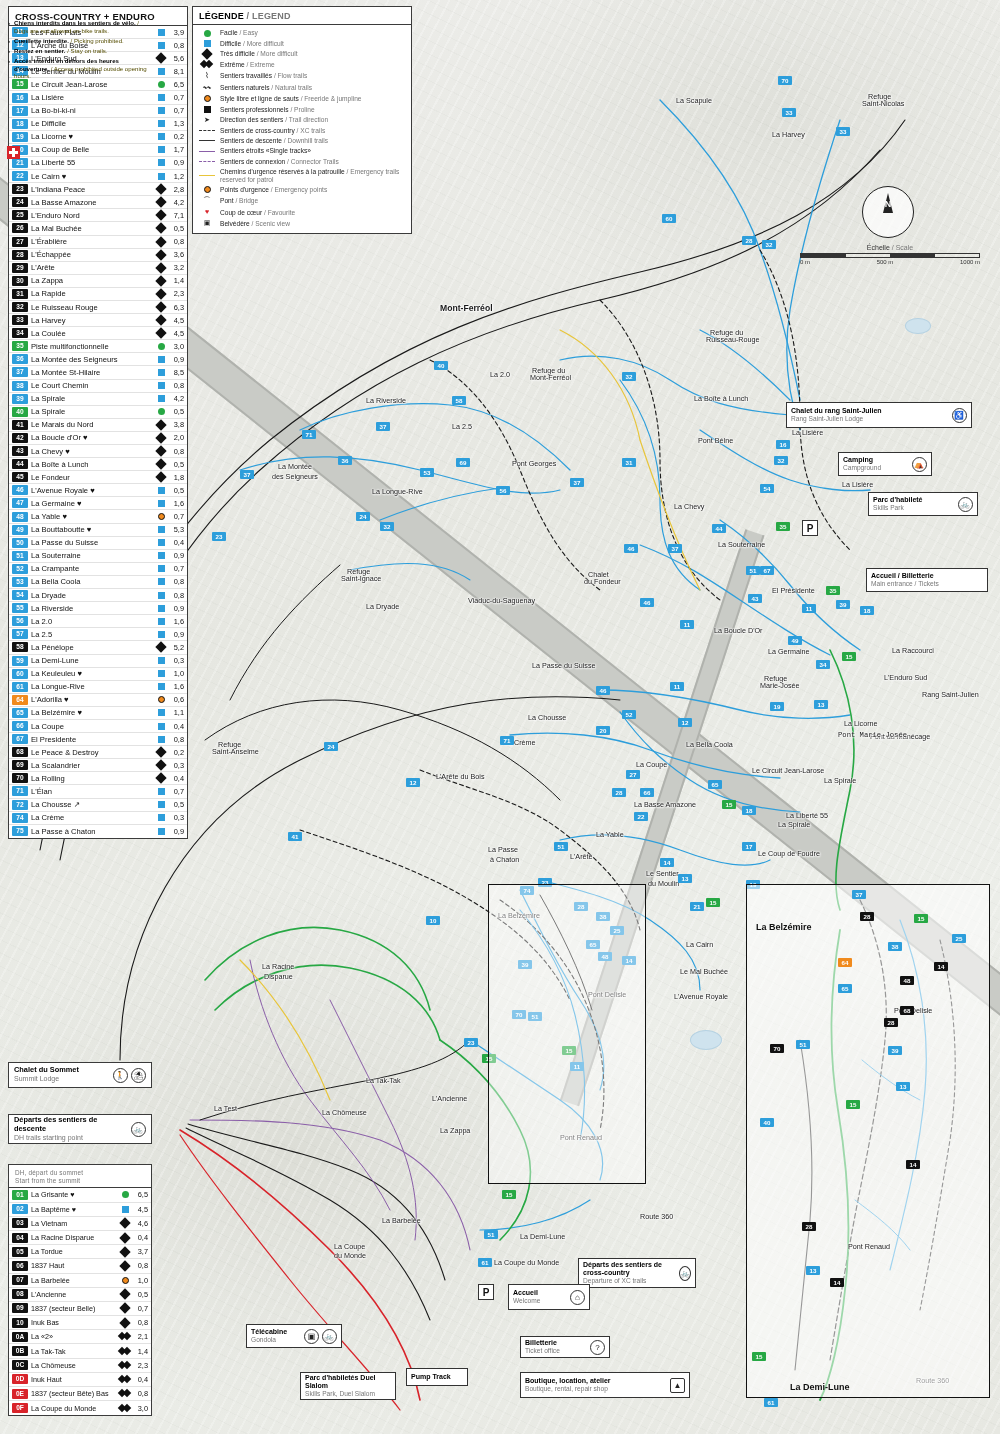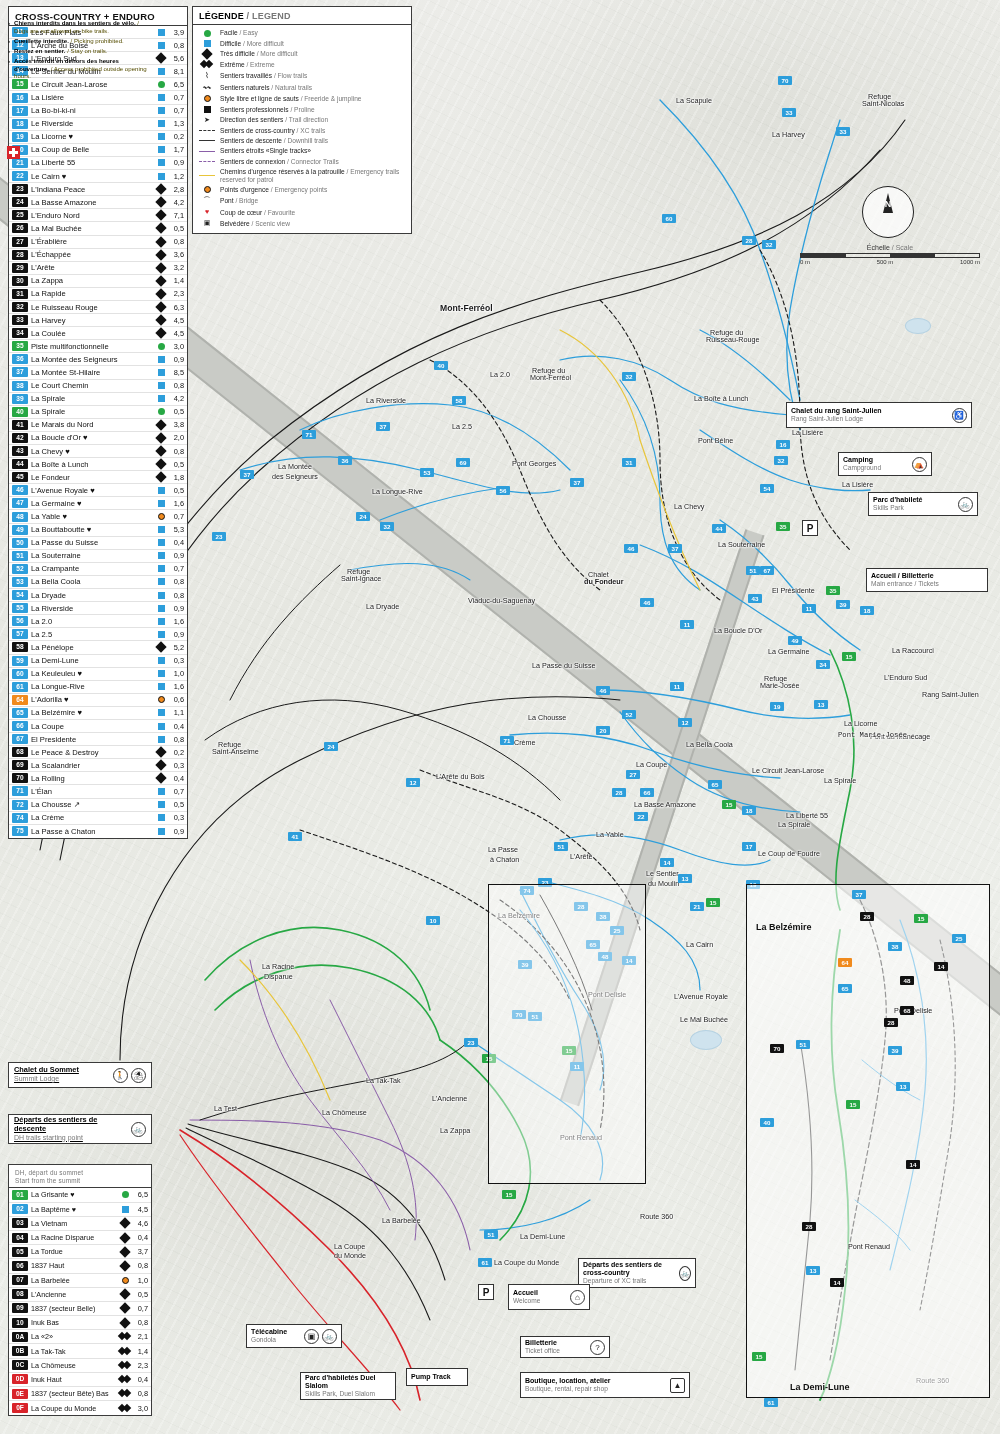"Le Riverside" span.tname { text: Riverside -> Difficile }
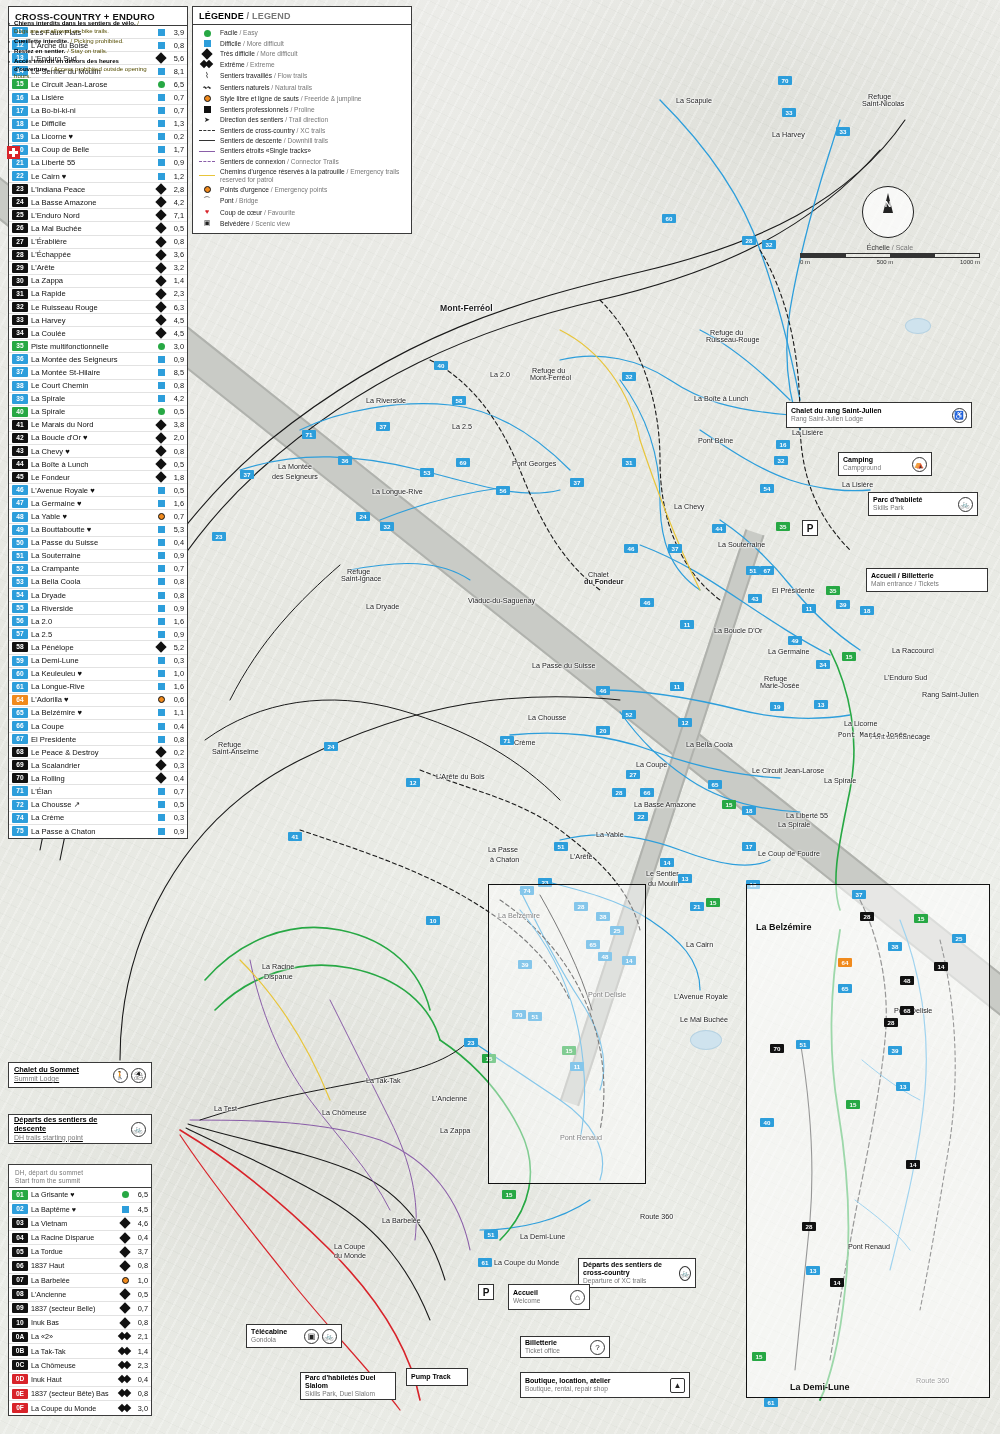"du Fondeur" div.mlabel { font-weight: bold -> none }
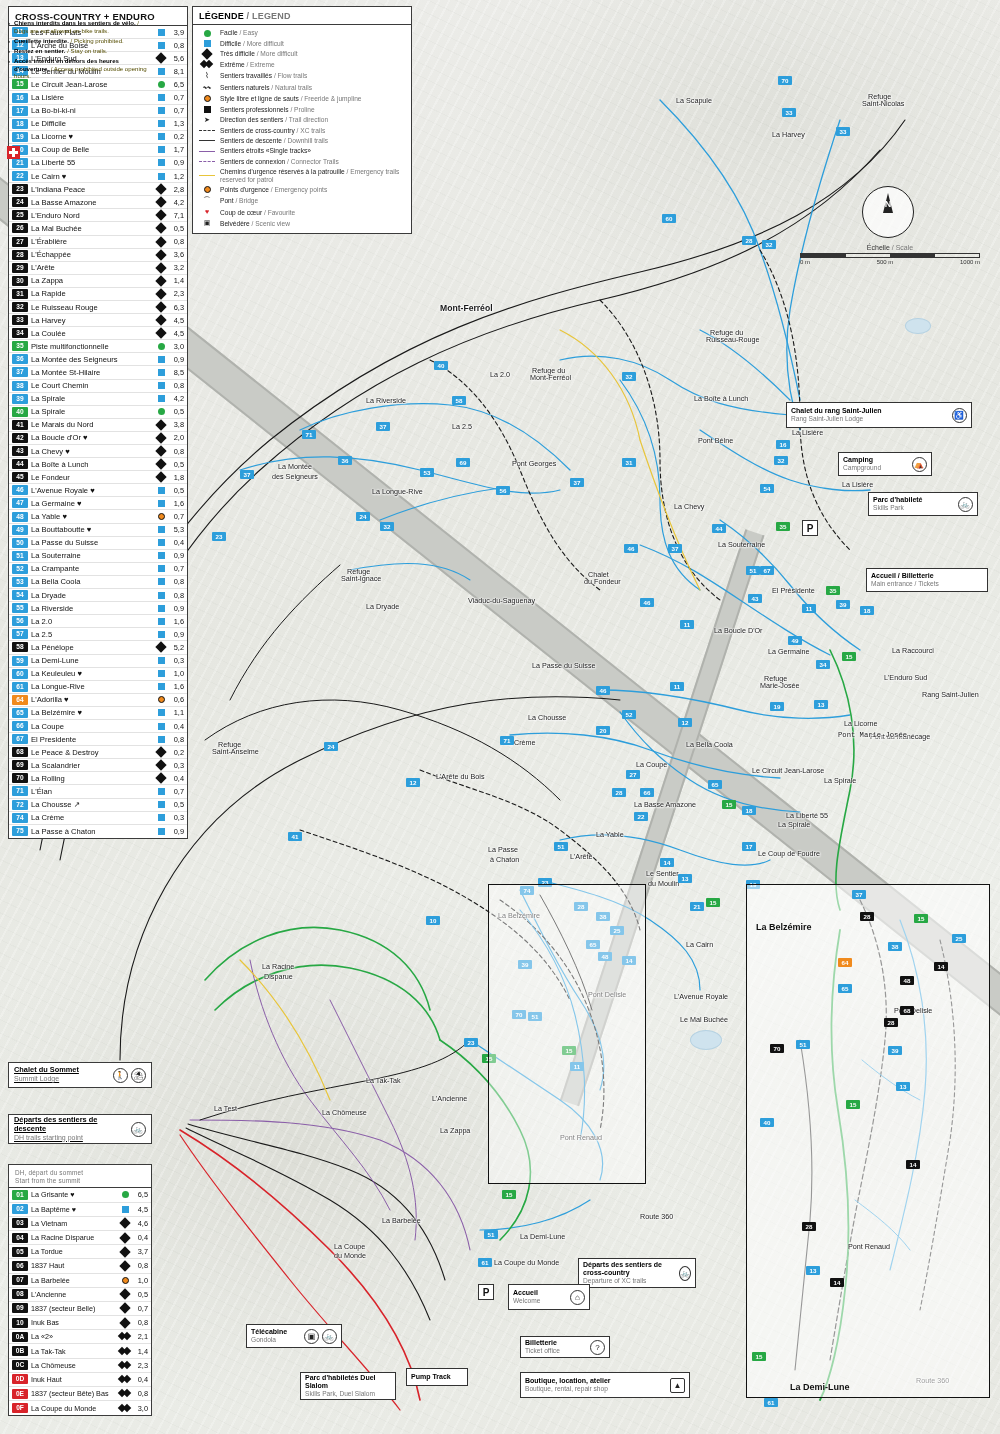"Le Mal Buchée" div.mlabel { margin-top: 48px -> none }
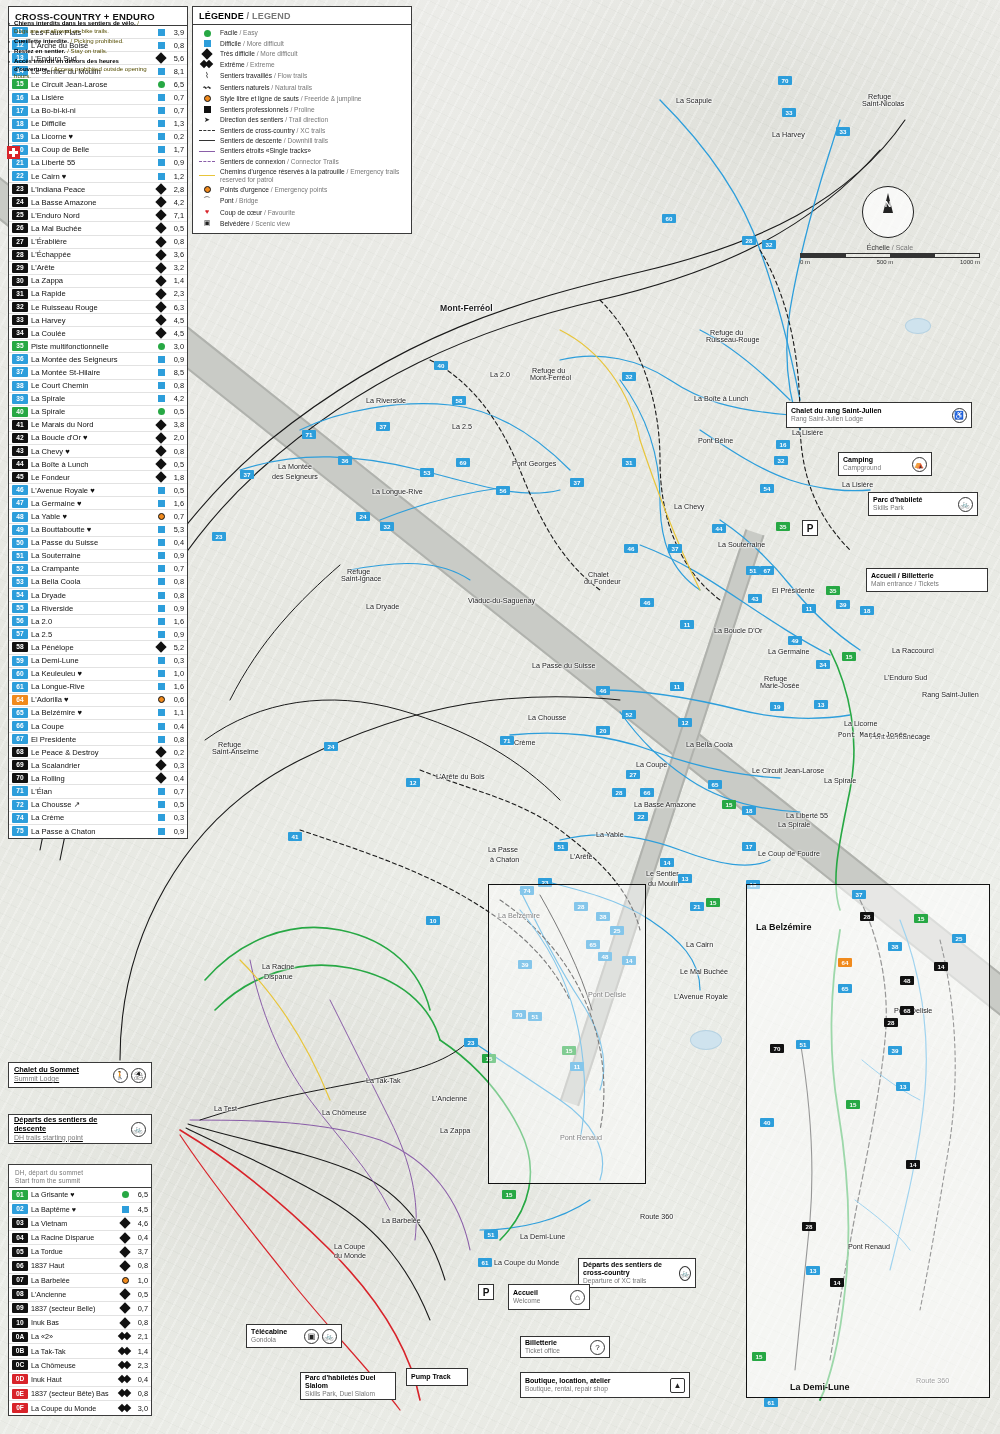"Chalet du Sommet" .fac-text { text-decoration: underline -> none }
